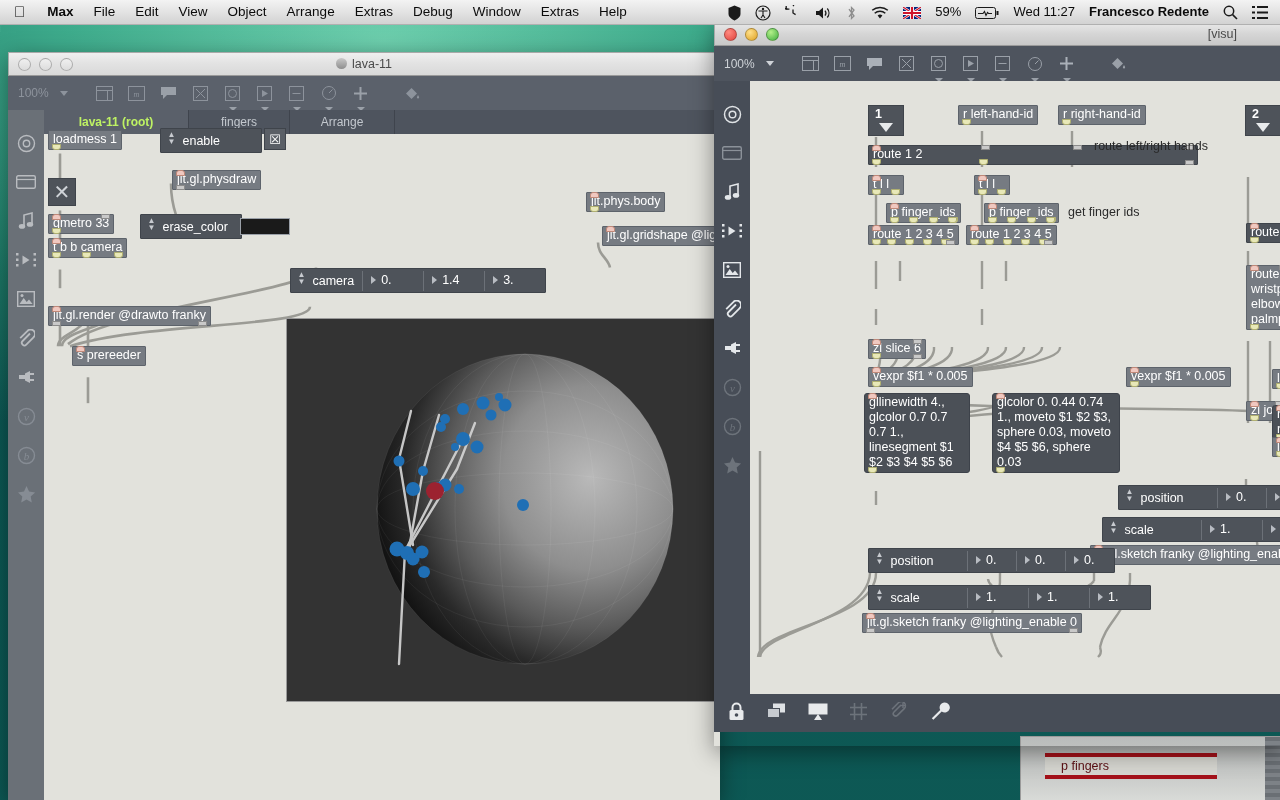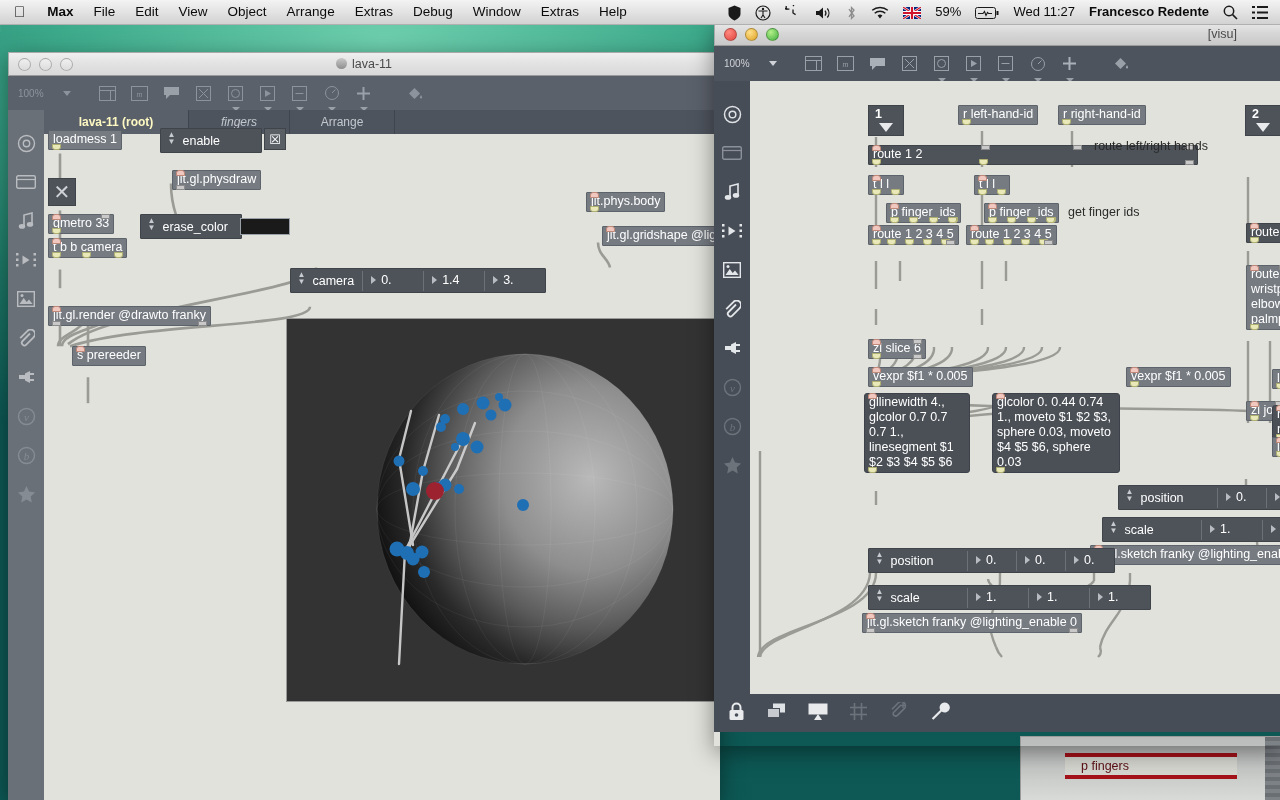"100%" .zoomlbl { font-size: 10px -> 12px; margin-right: 12px -> 4px }
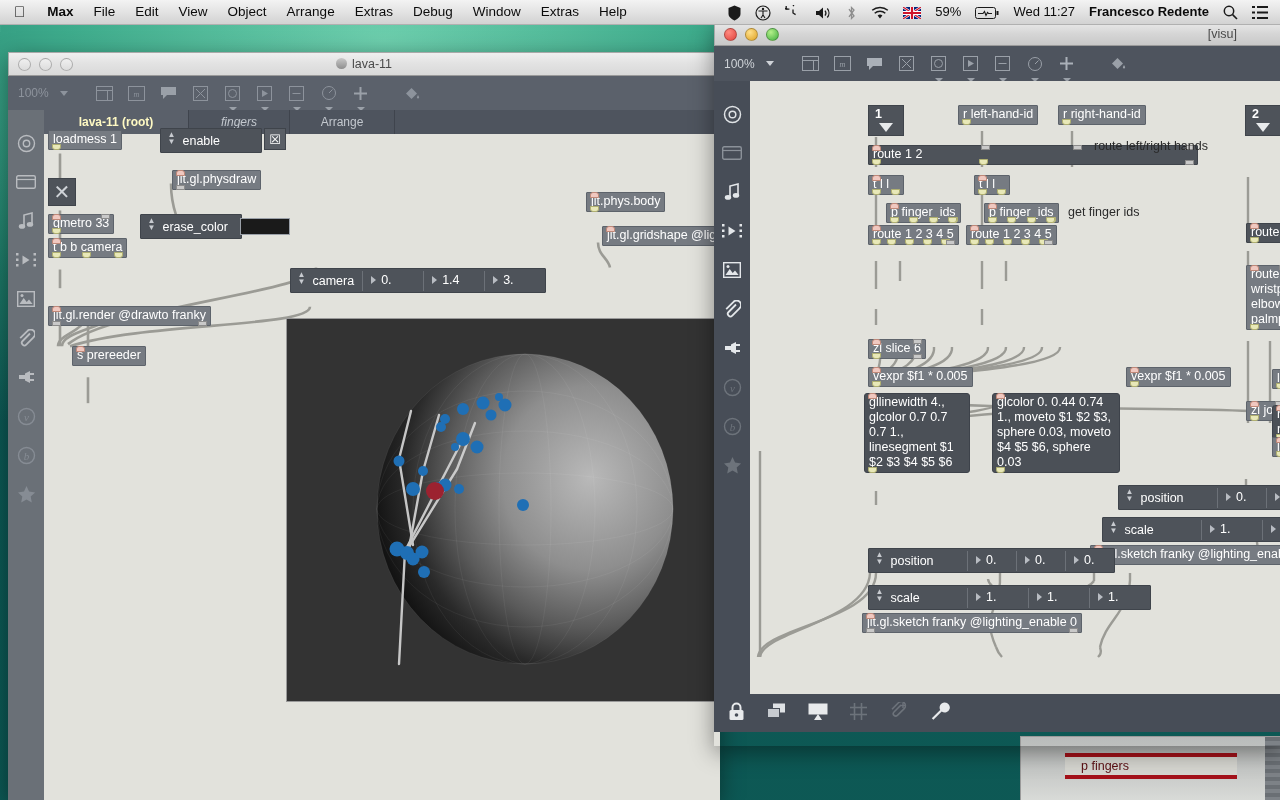"lava-11 (root)" .tab.active { color: #fef9c3 -> #bef264 }
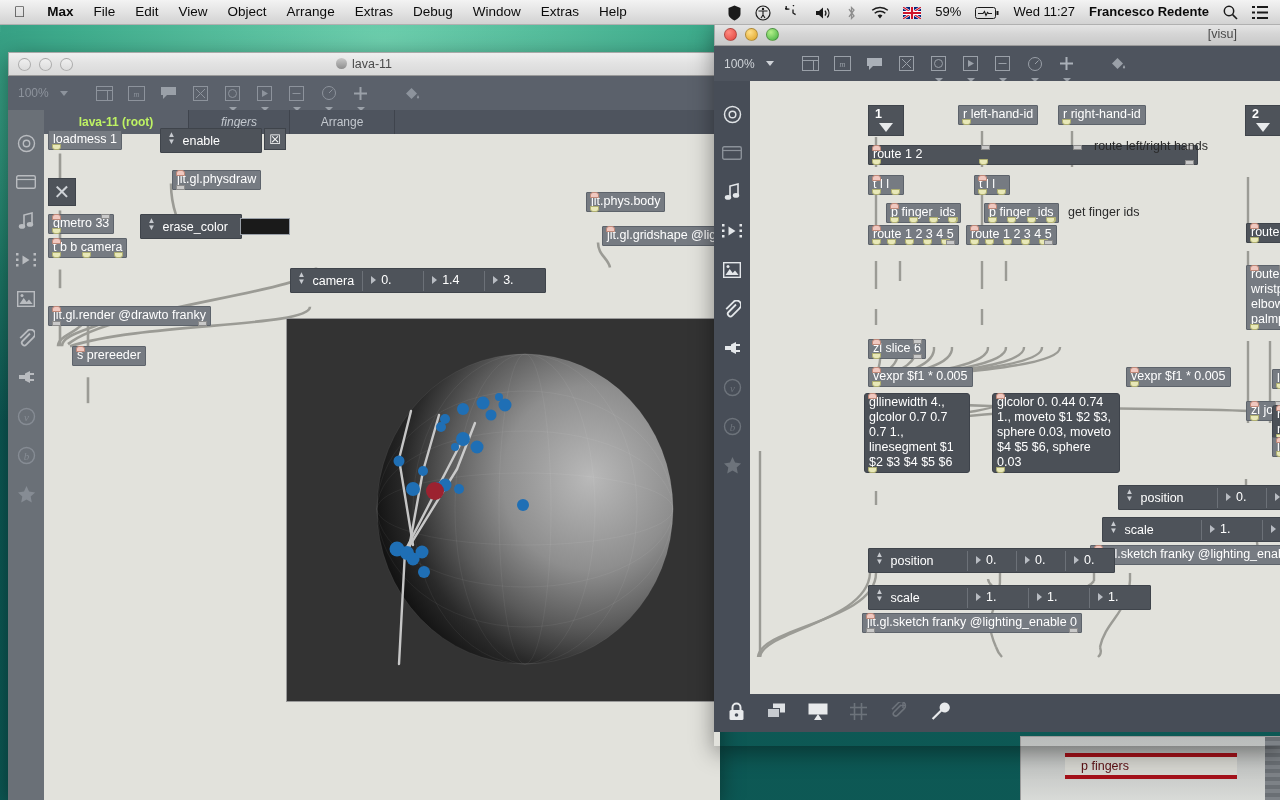"fingers" div.tab { font-style: italic -> none }
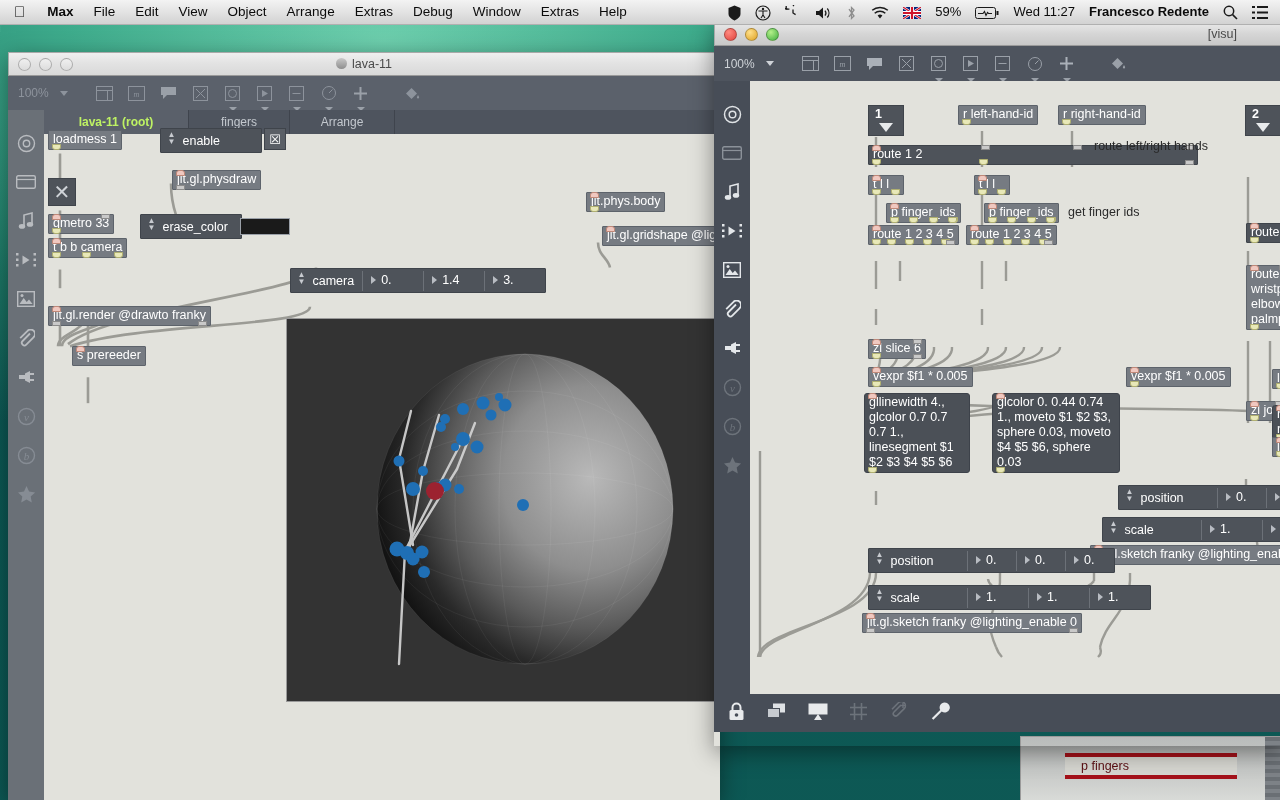"p fingers" div.pfing { left: 44px -> 24px }
